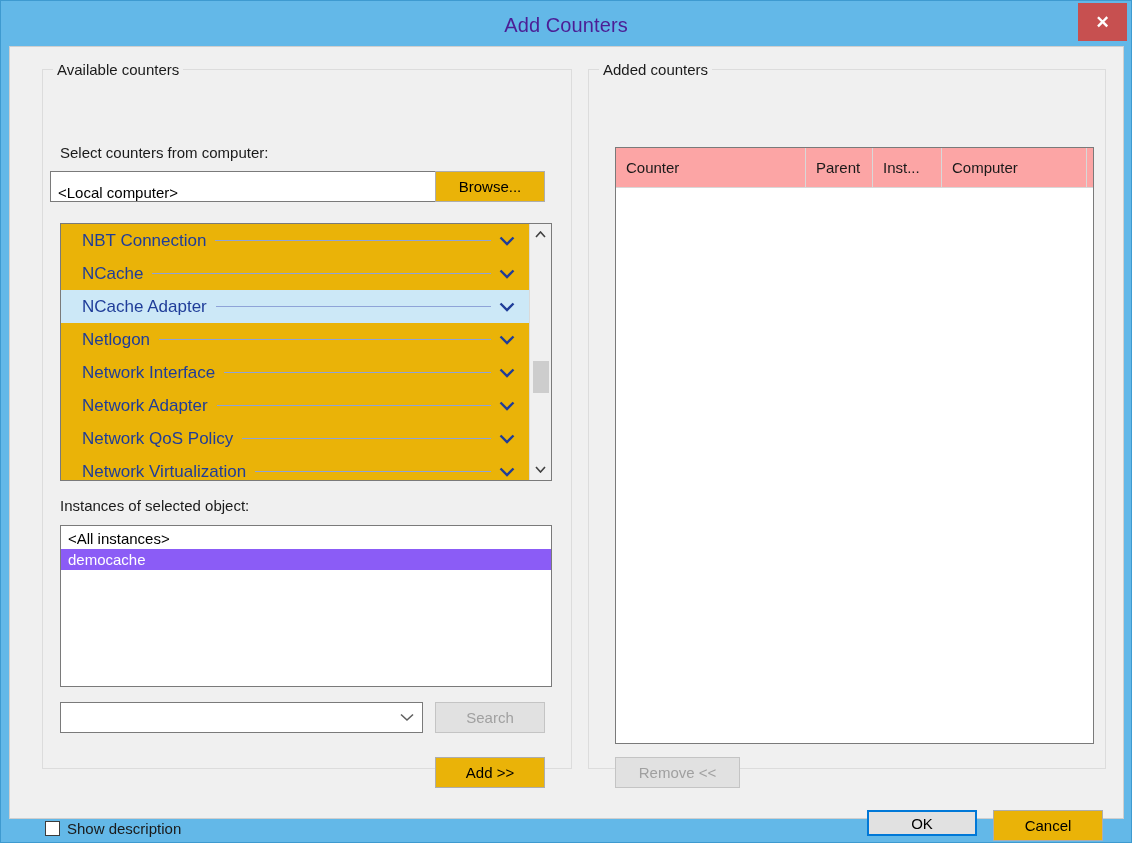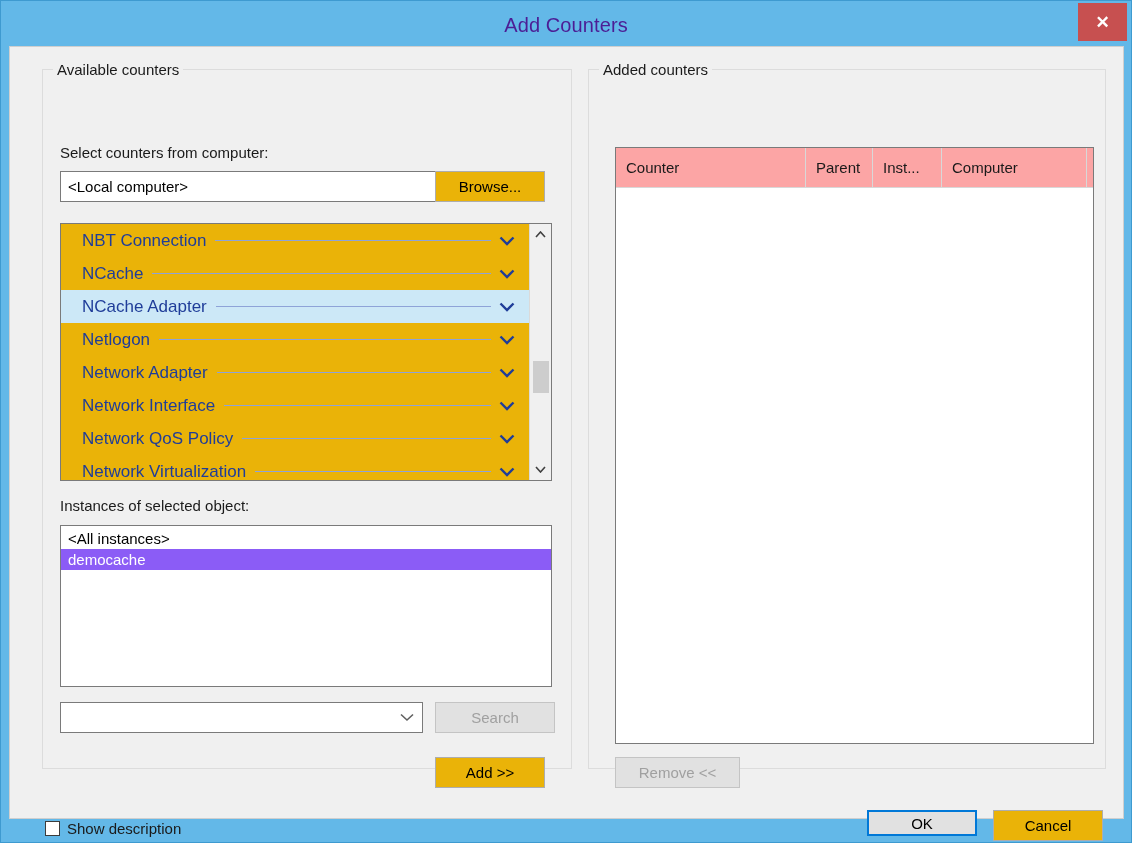"<Local computer>" div.combo { align-items: none -> flex-end; left: 50px -> 40px }
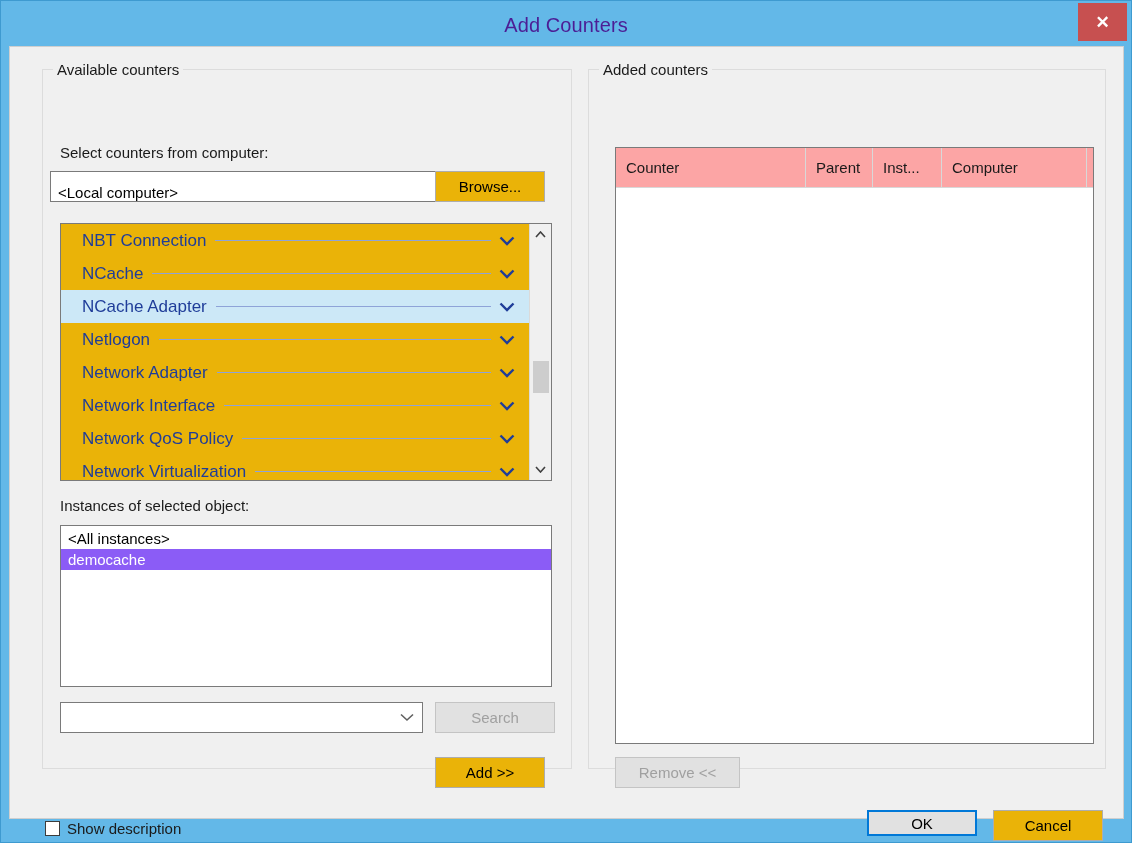"Network Adapter" div.tree-row { order: before "Network Interface" -> after "Network Interface" }
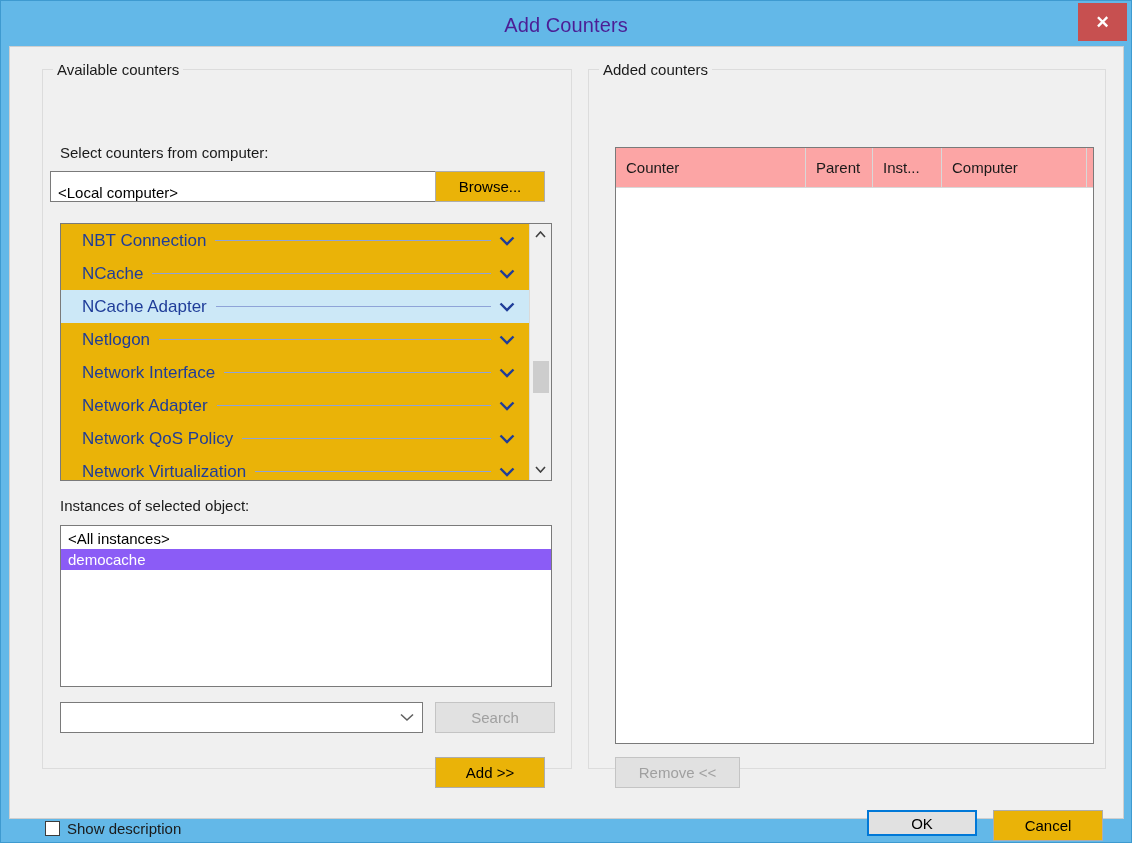"Search" button.btn { width: 120px -> 110px }
